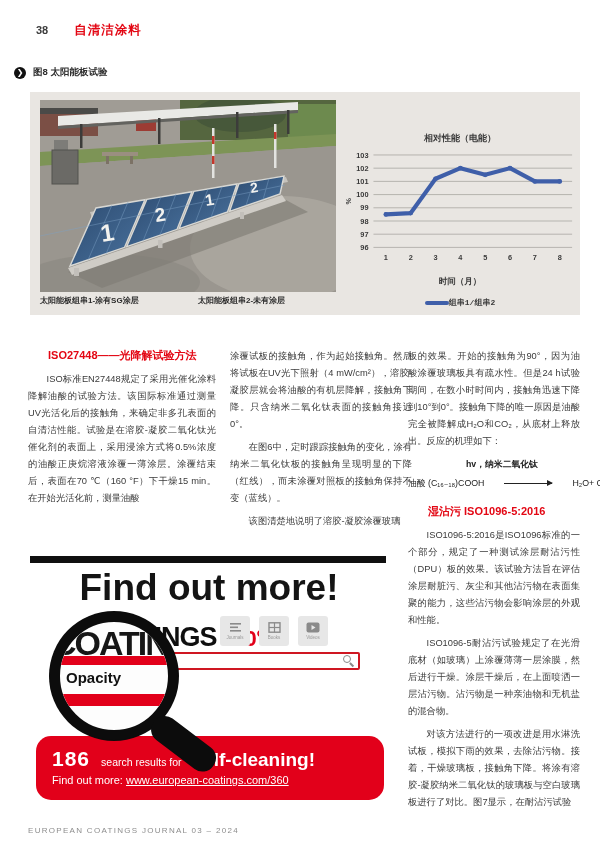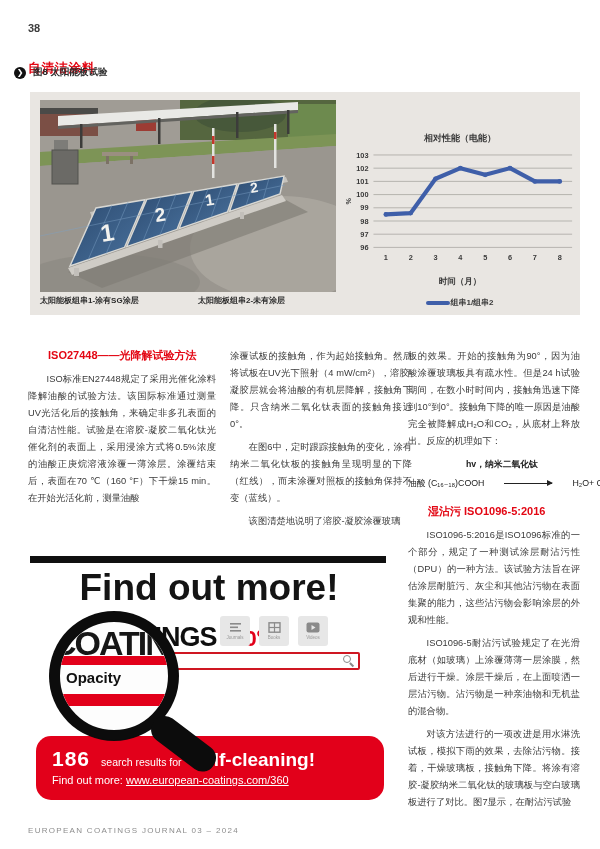"38" .hdr { flex-direction: column -> none; left: 28px -> 36px }
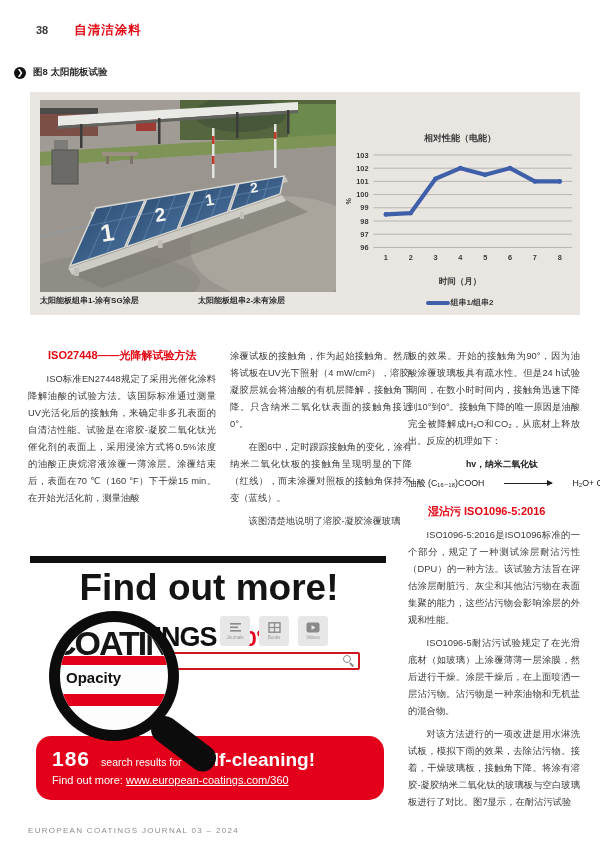"组串1/组串2" .chart-legend { font-family: none -> Liberation Mono, monospace }
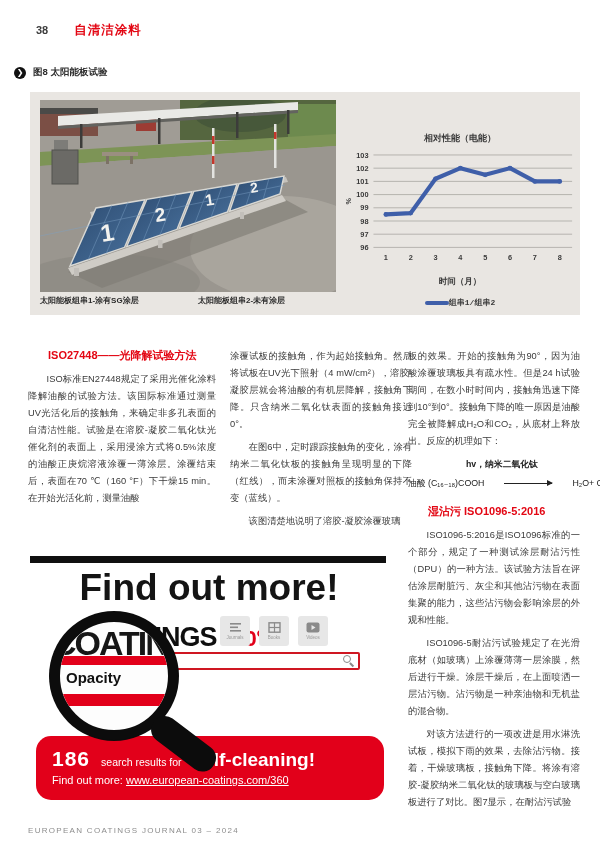"ISO1096-5:2016是ISO1096标准的一个部分，规定了一种测试涂层耐" p { text: 的一种方法 -> 板的效果 }
